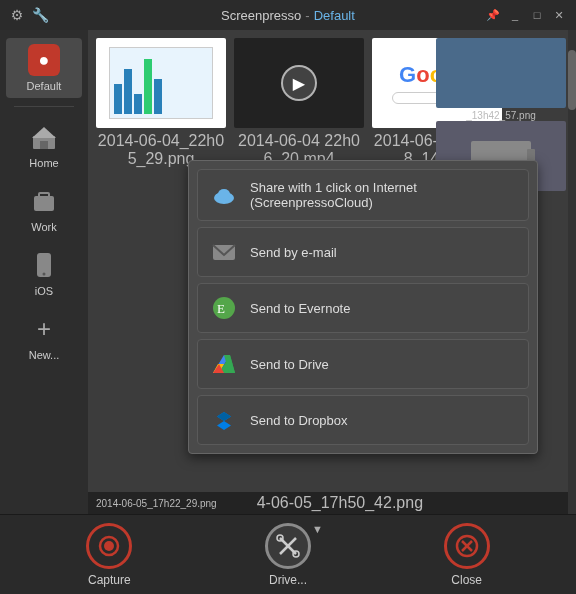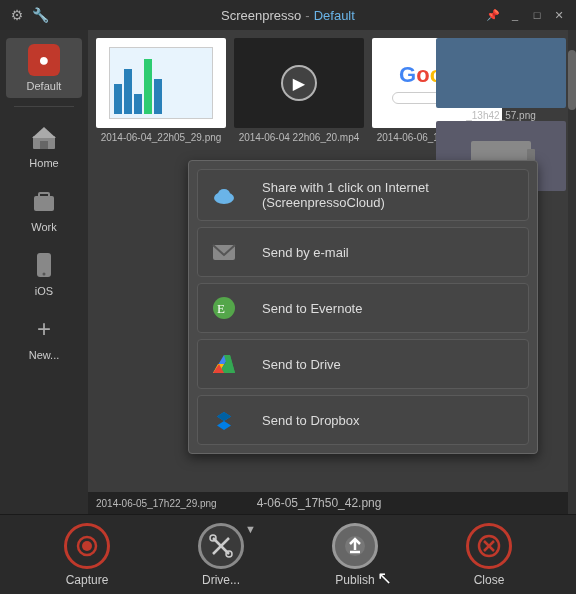"2014-06-04_22h05_29.png" .thumb-label { font-size: 10px -> 16px }
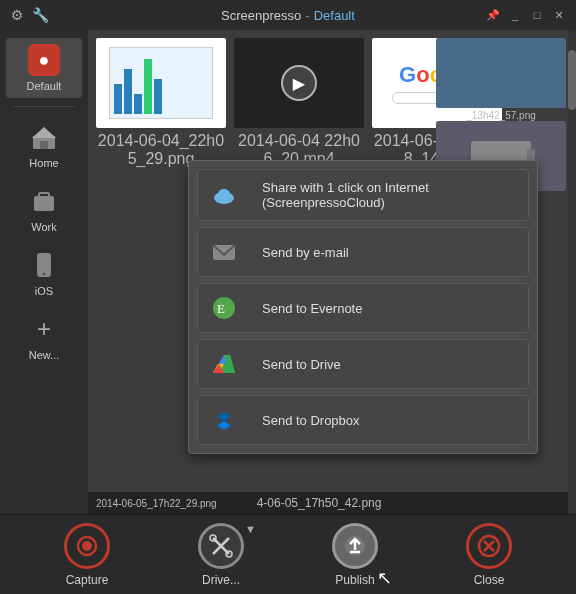"Share with 1 click on" .publish-item { gap: 24px -> 12px }
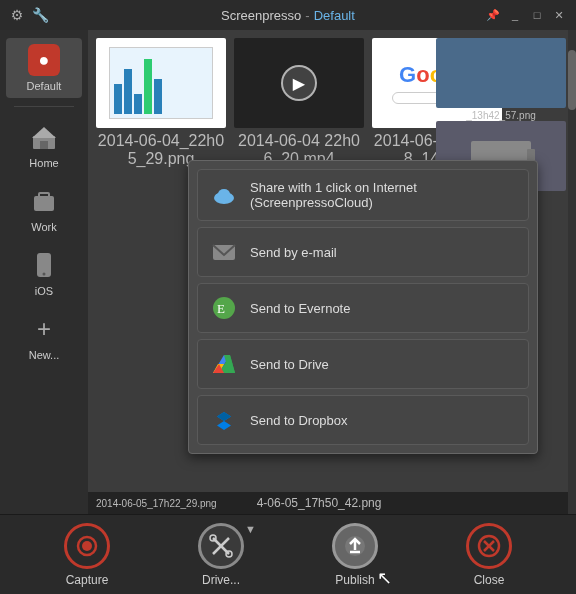"4-06-05_17h50_42.png" span { font-size: 12px -> 16px }
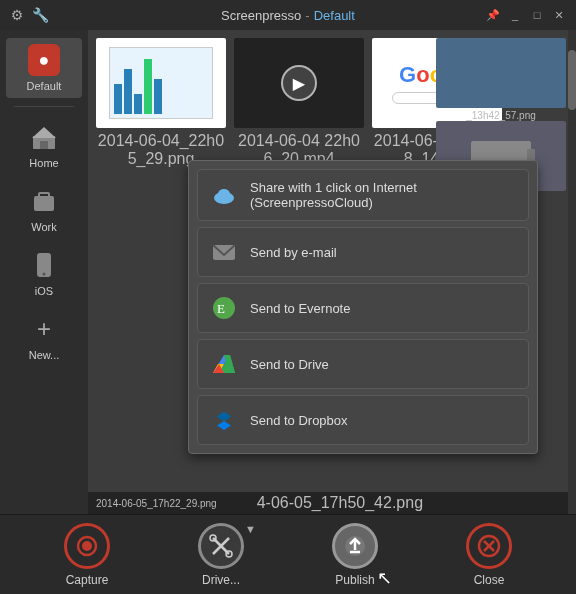"Publish" div.bottom-btn { html: <div> <div> <svg> <circle></circle> <polygon></polygon> <line></line> <polyline></polyline> <line></line> </svg> </div> <span>Publish</span> <div>↖</div> </div> -> none }
